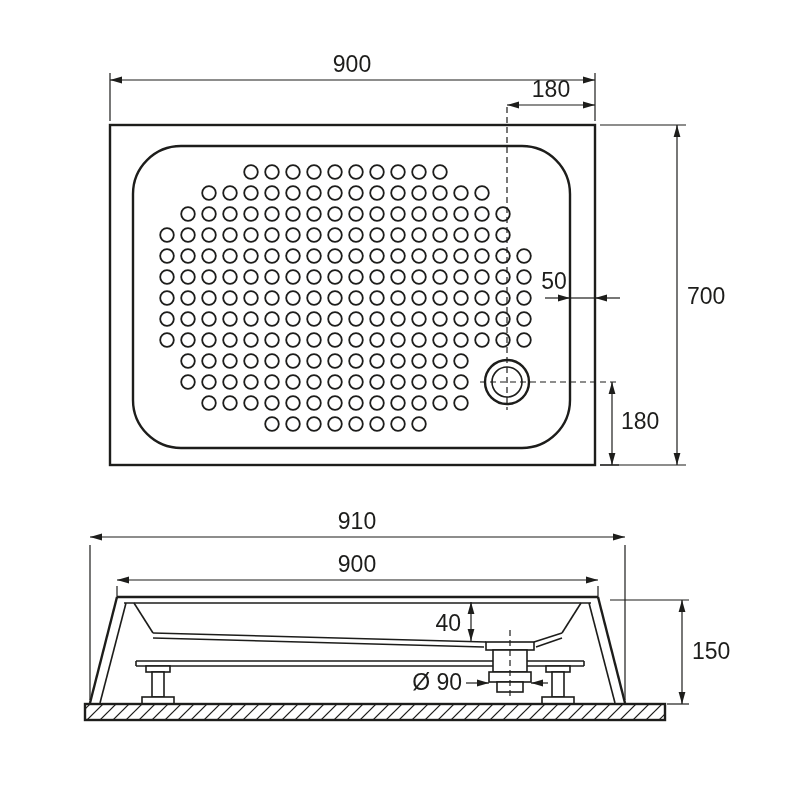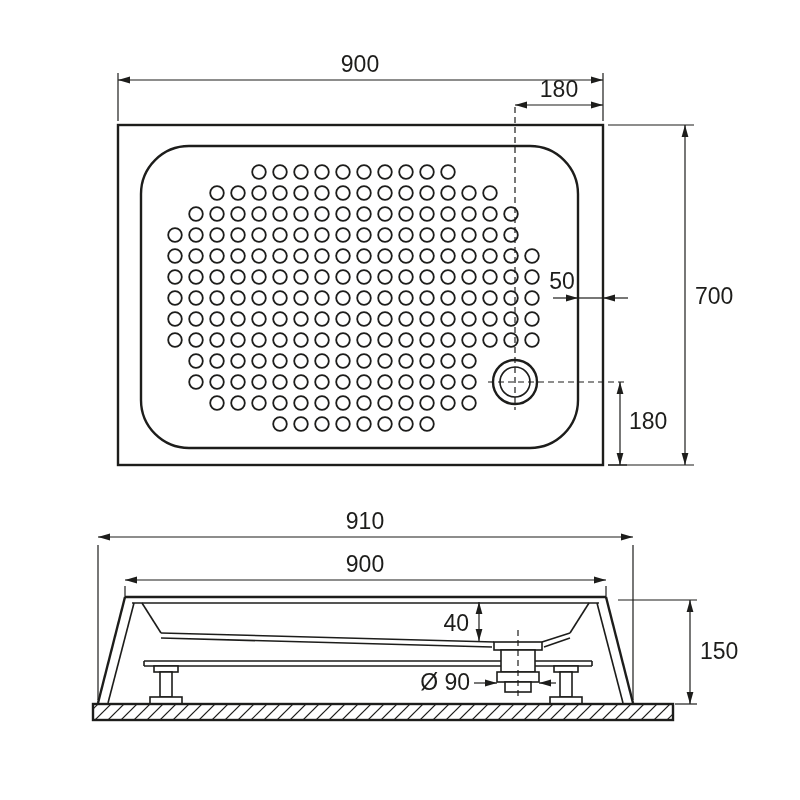"900" .canvas { padding-left: 8px -> none }
